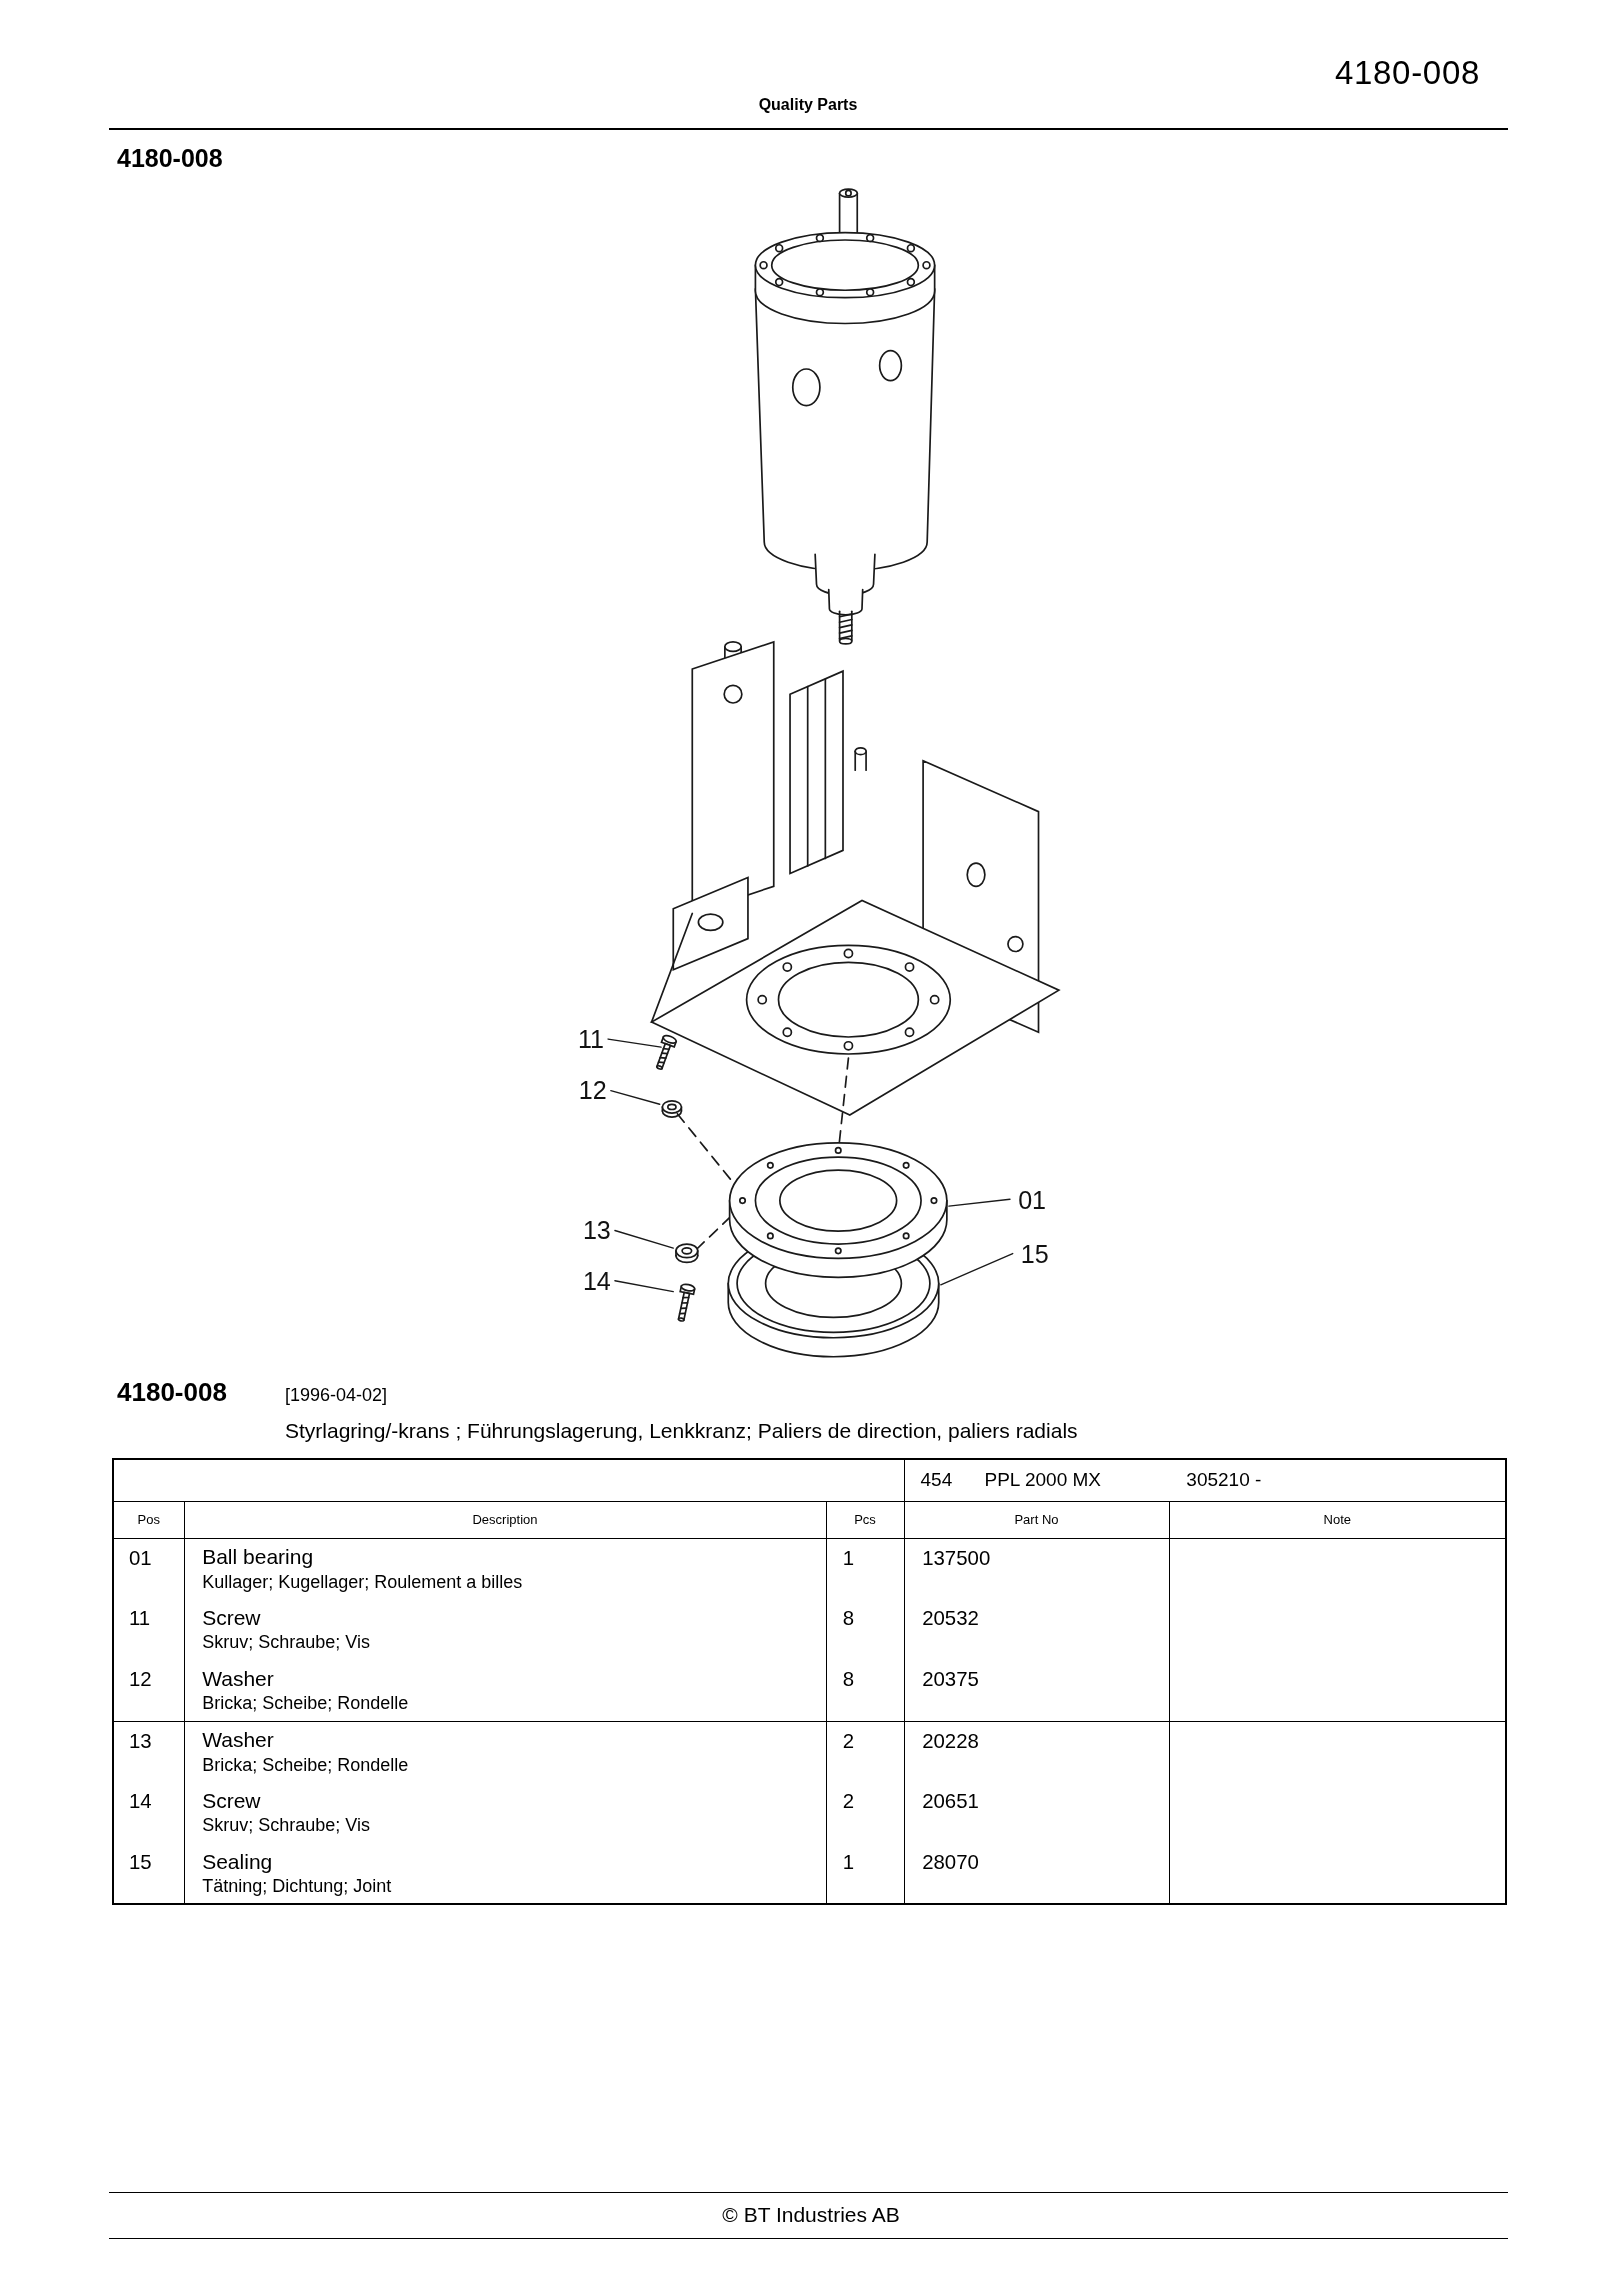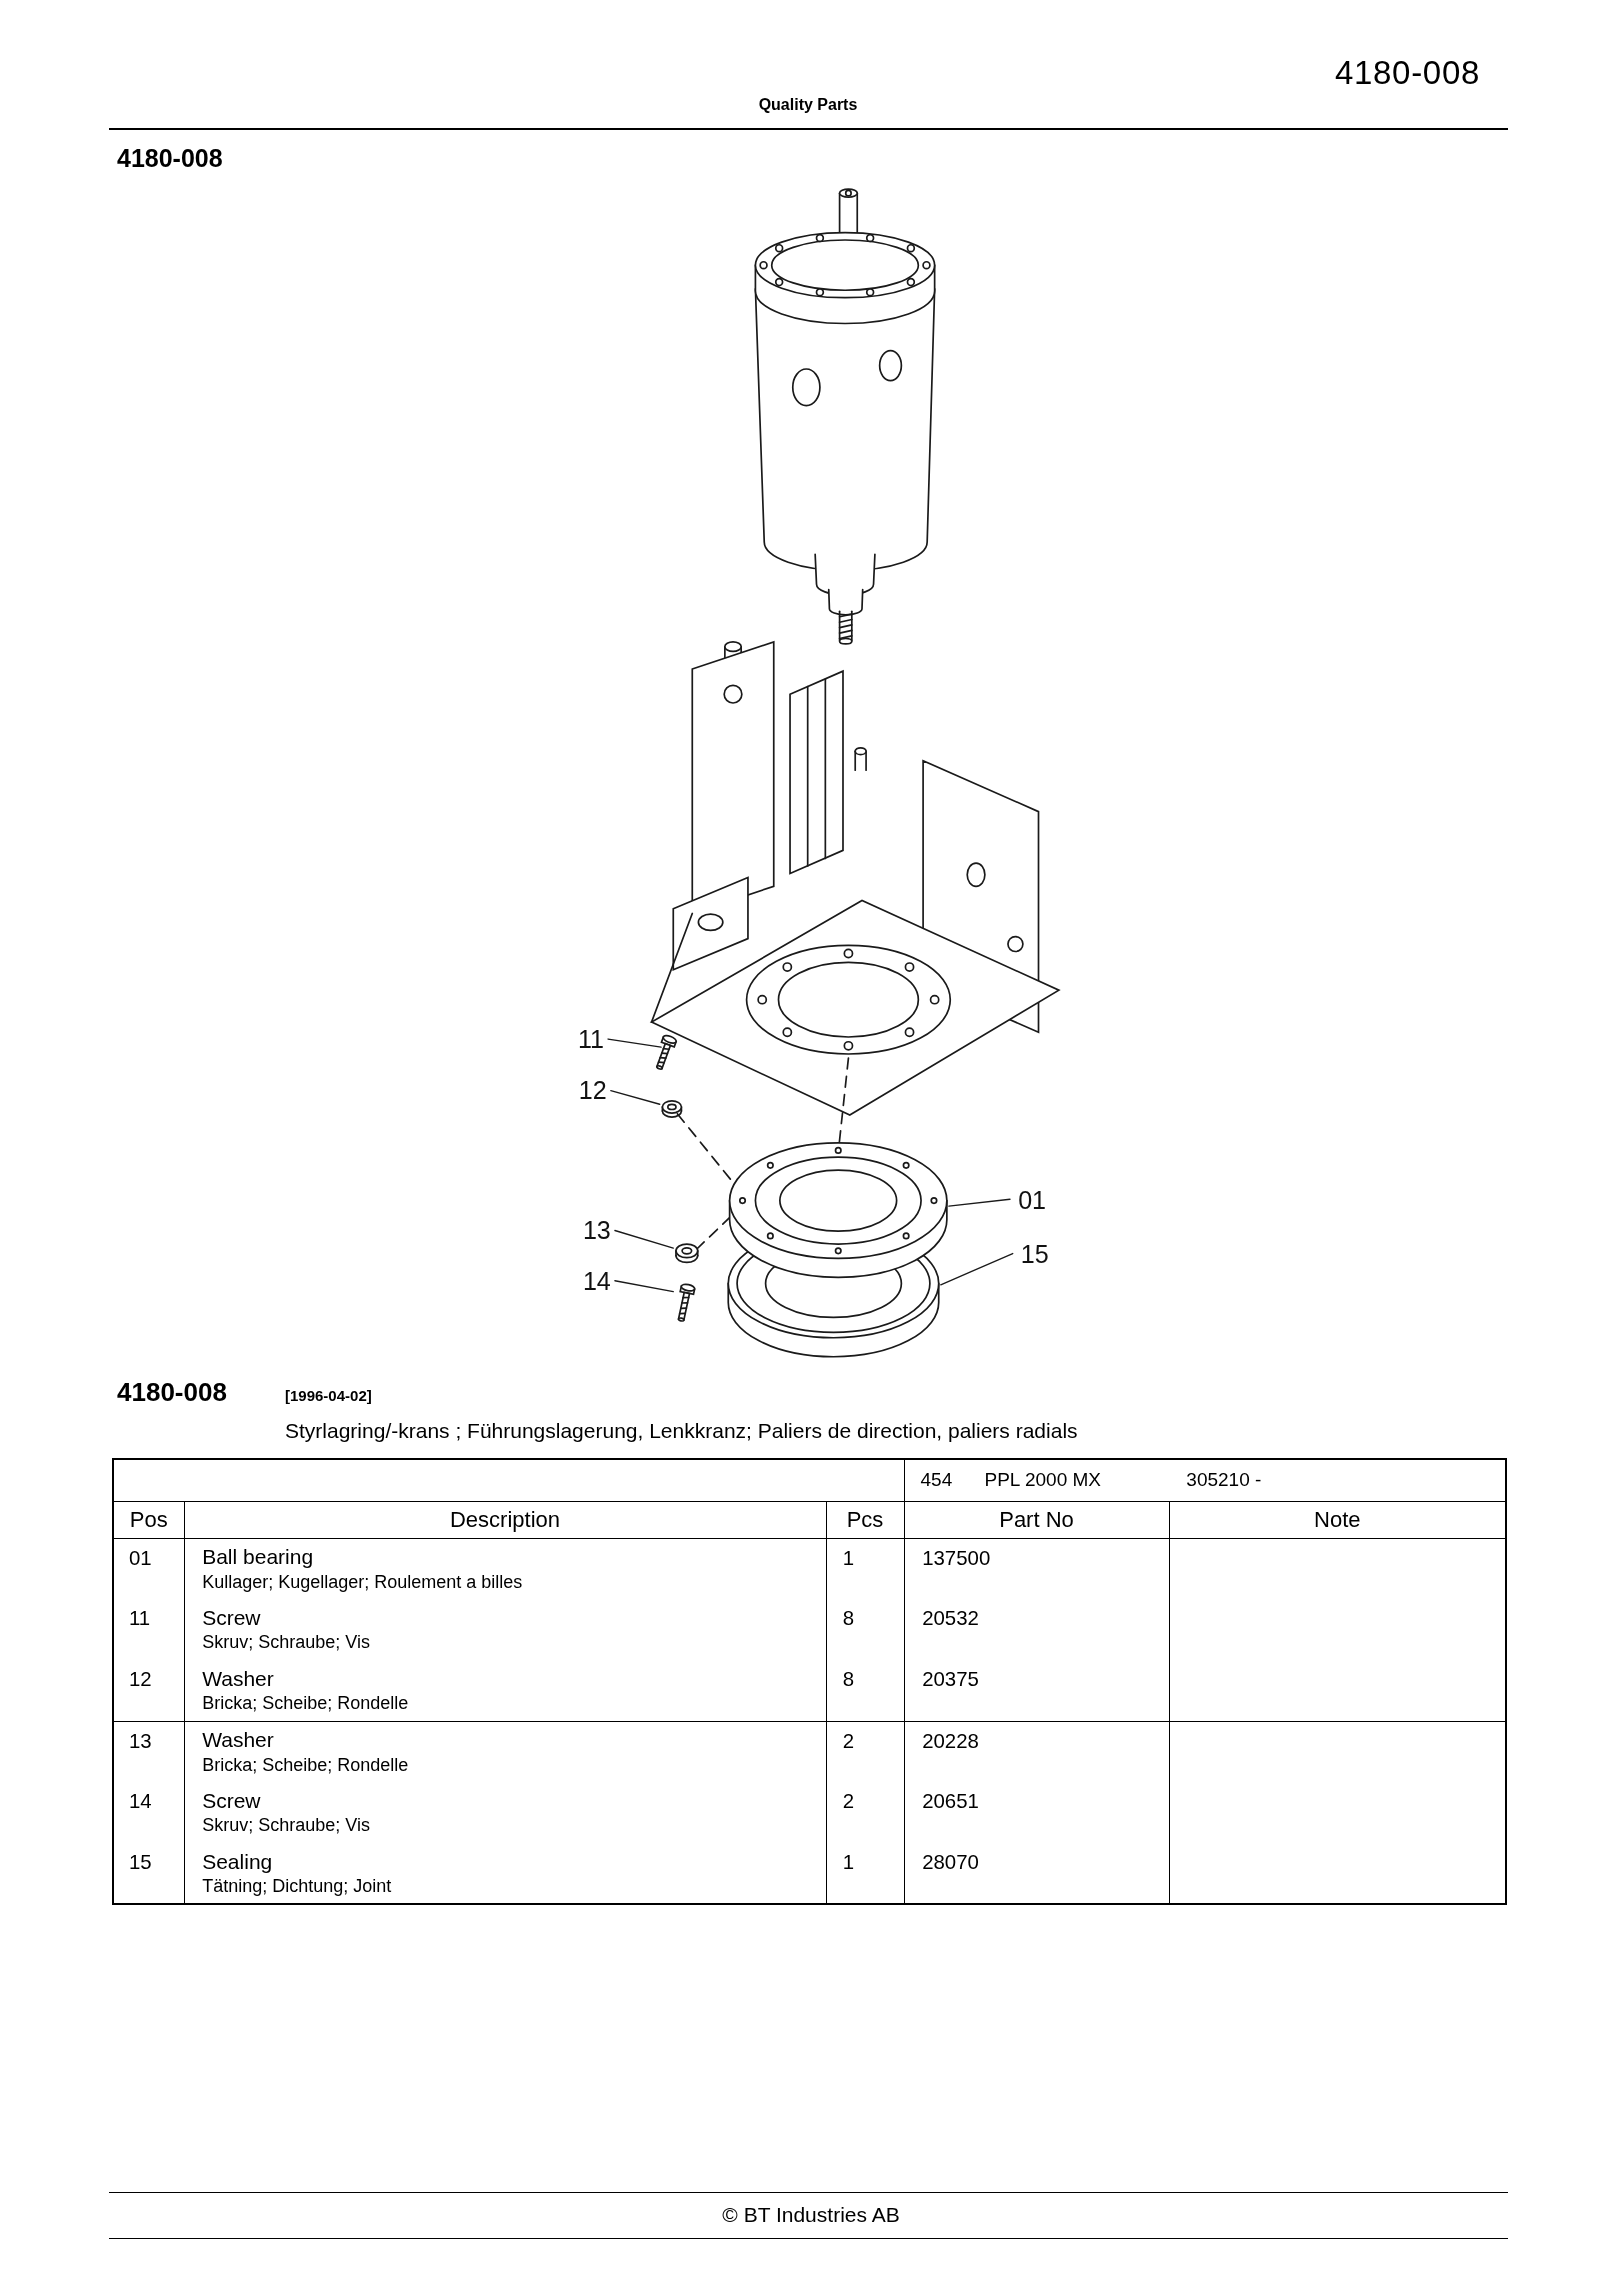"[1996-04-02]" .section .date { font-size: 15px -> 18px; font-weight: bold -> normal }
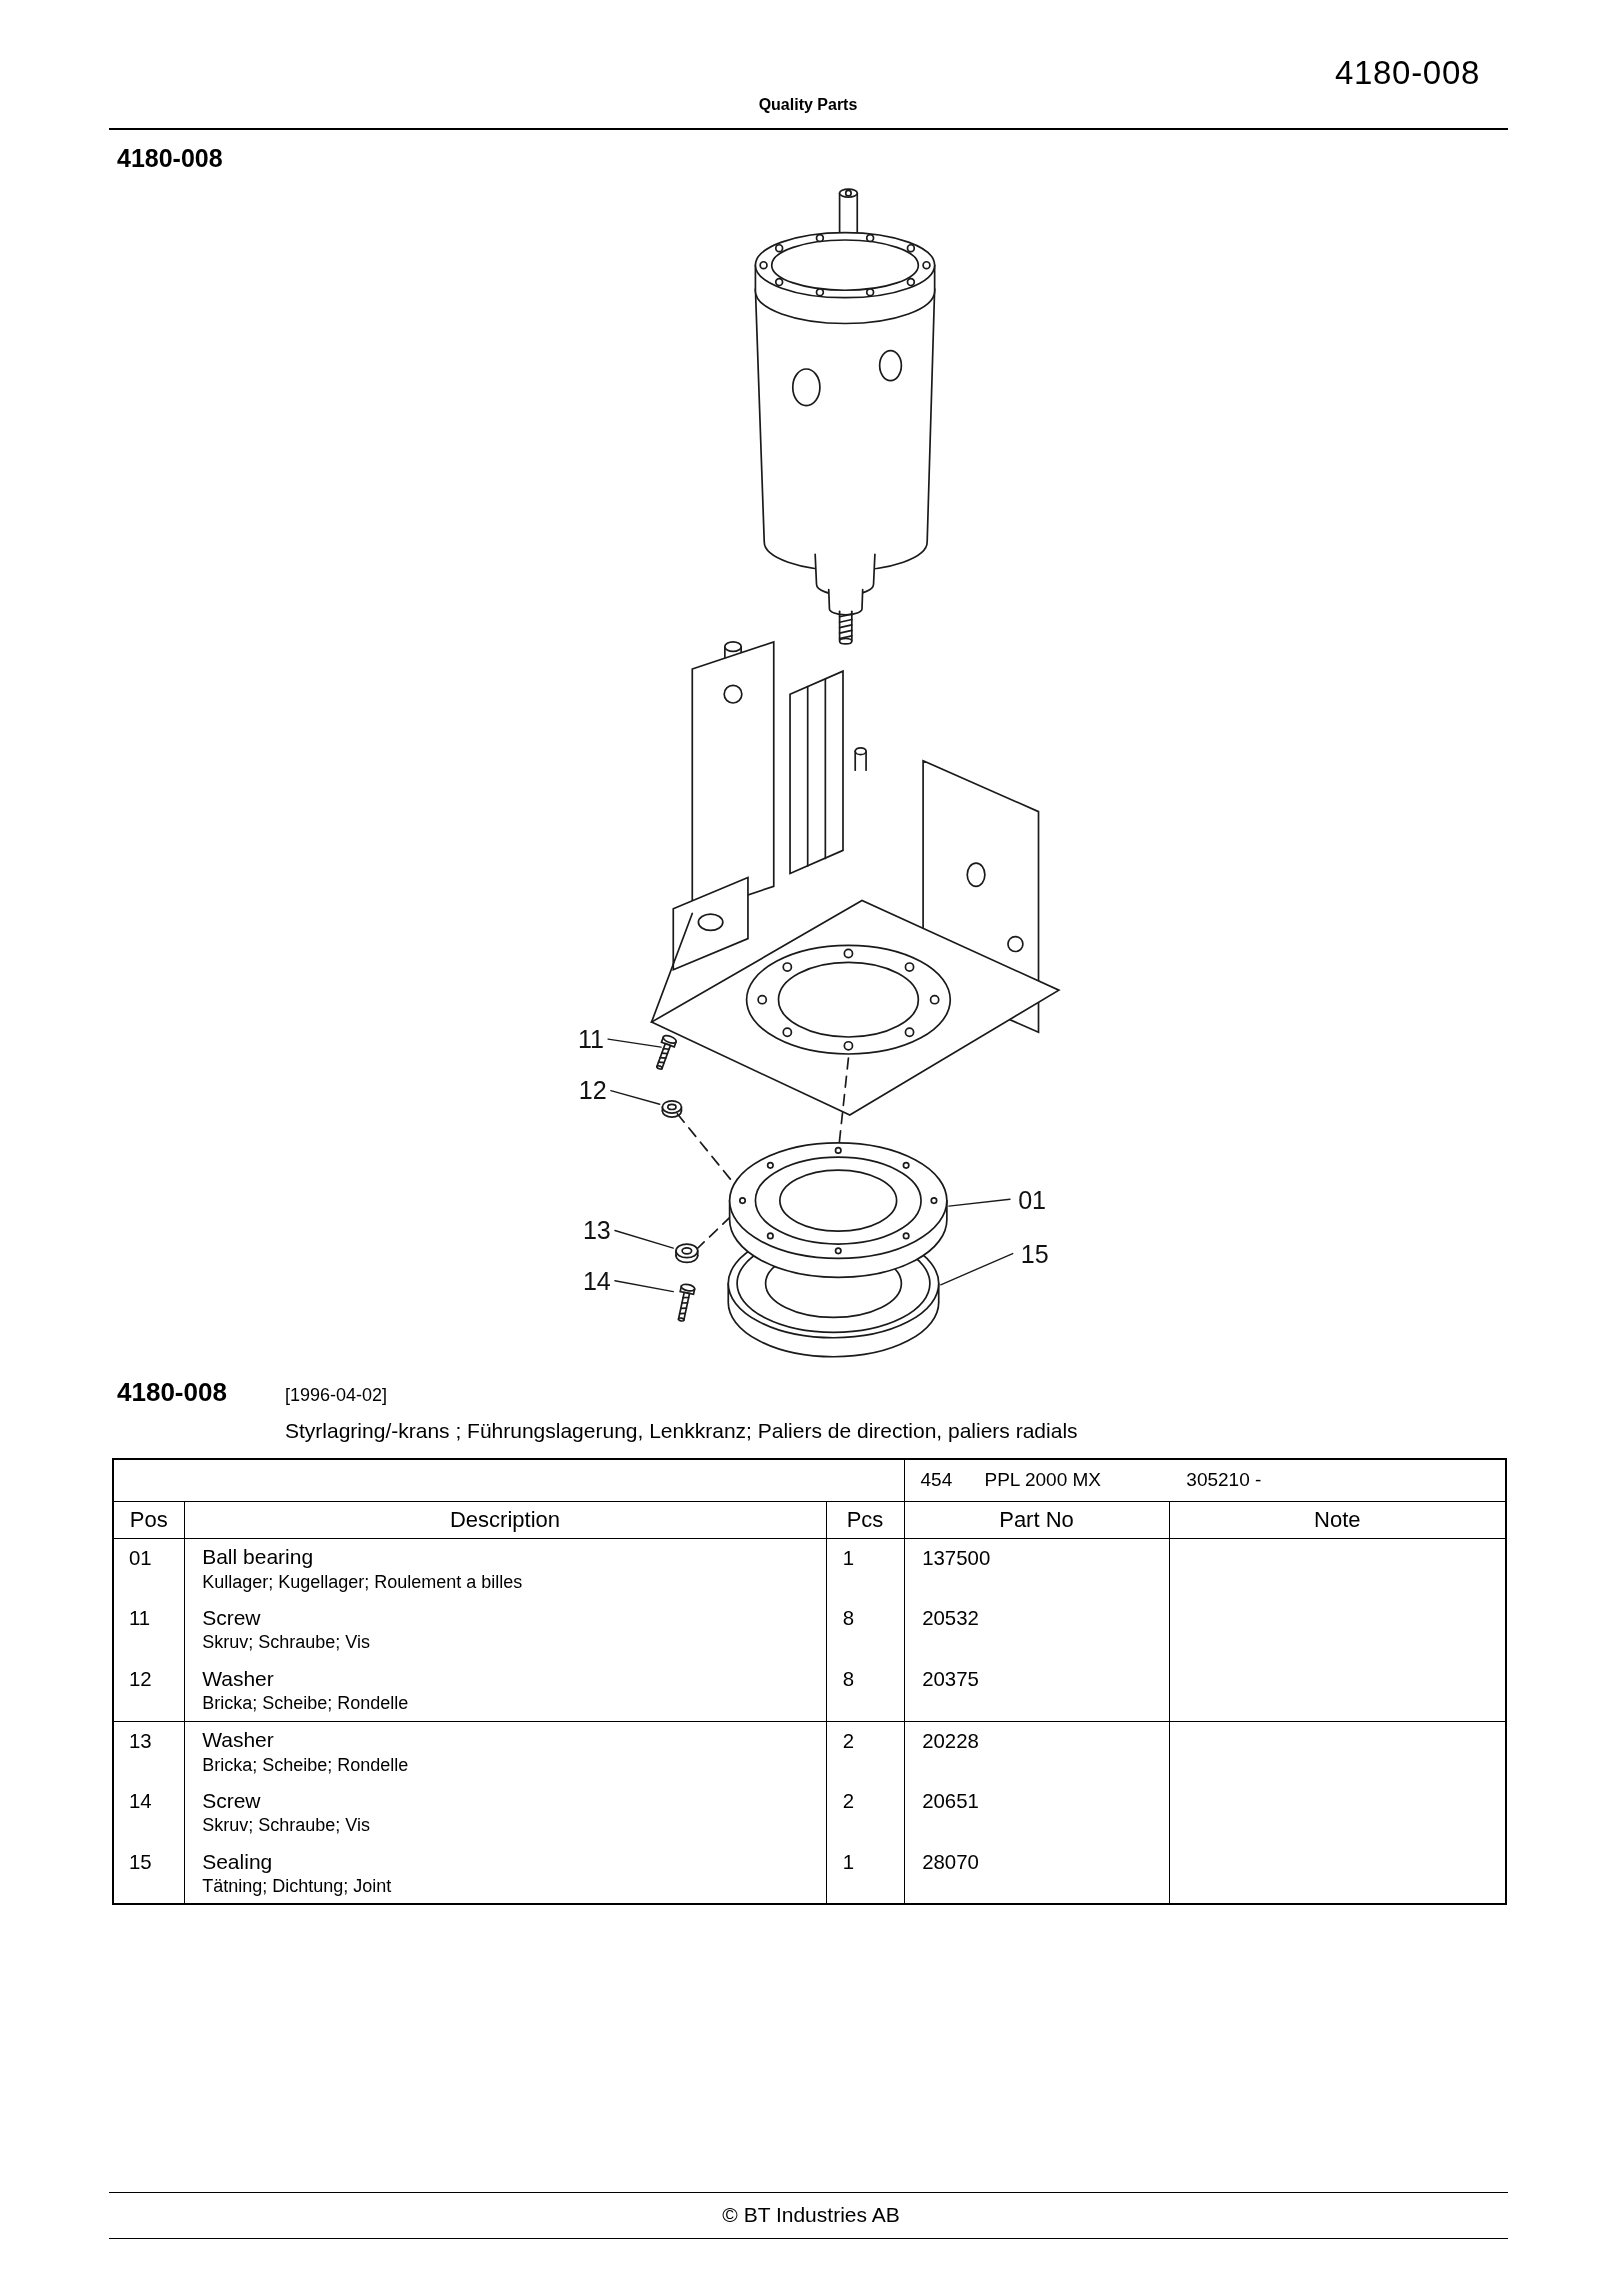"Pos" tr.cols-row td { font-size: 22px -> 13px }
